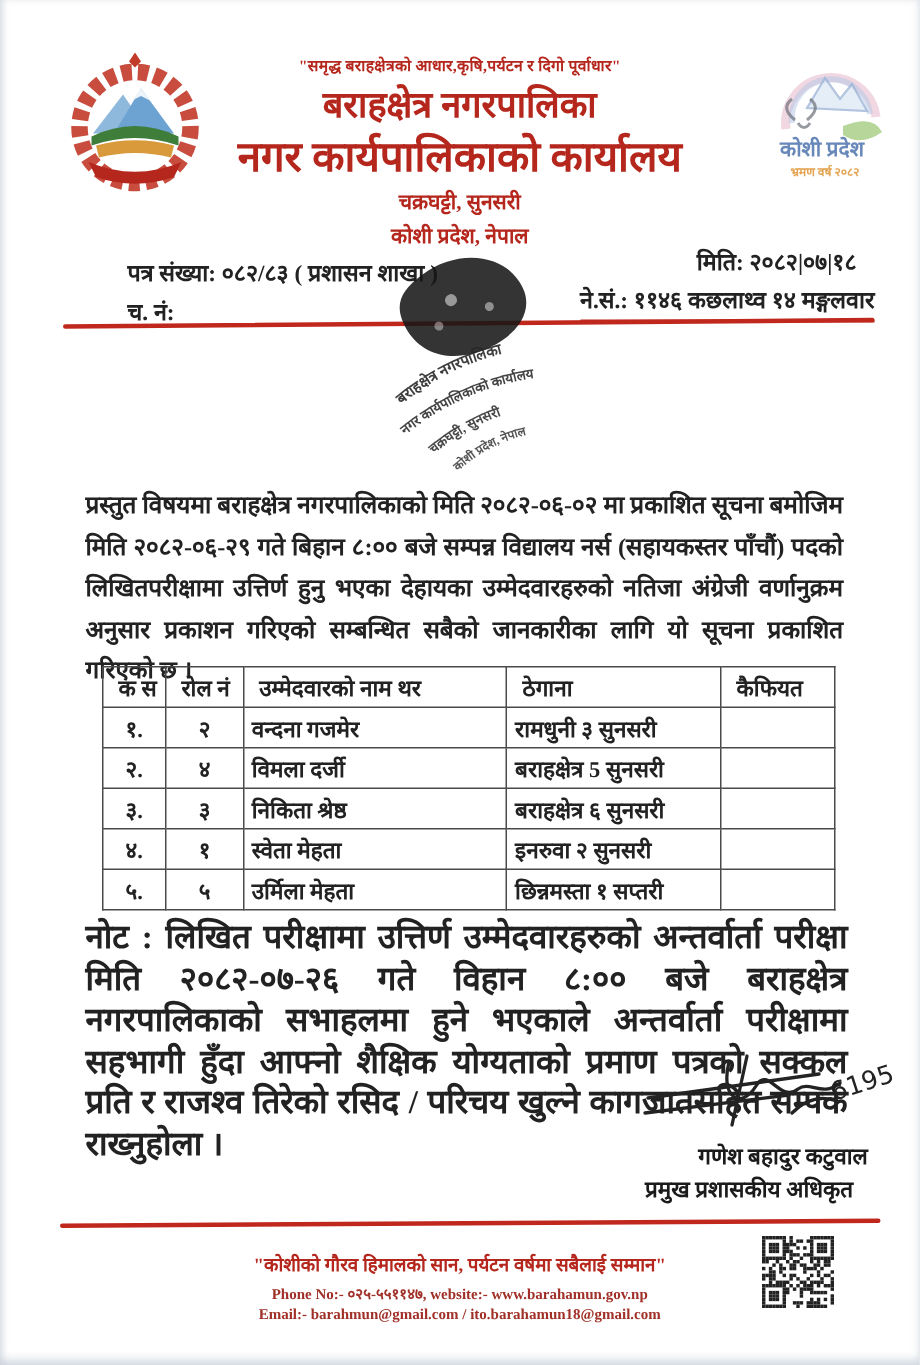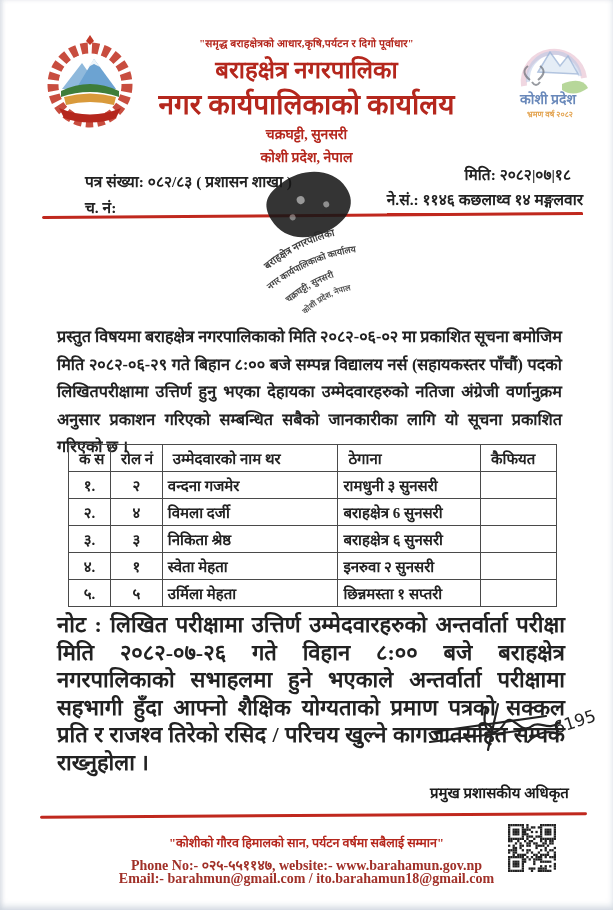"बराहक्षेत्र 6 सुनसरी" td { text: 6 -> 5 }
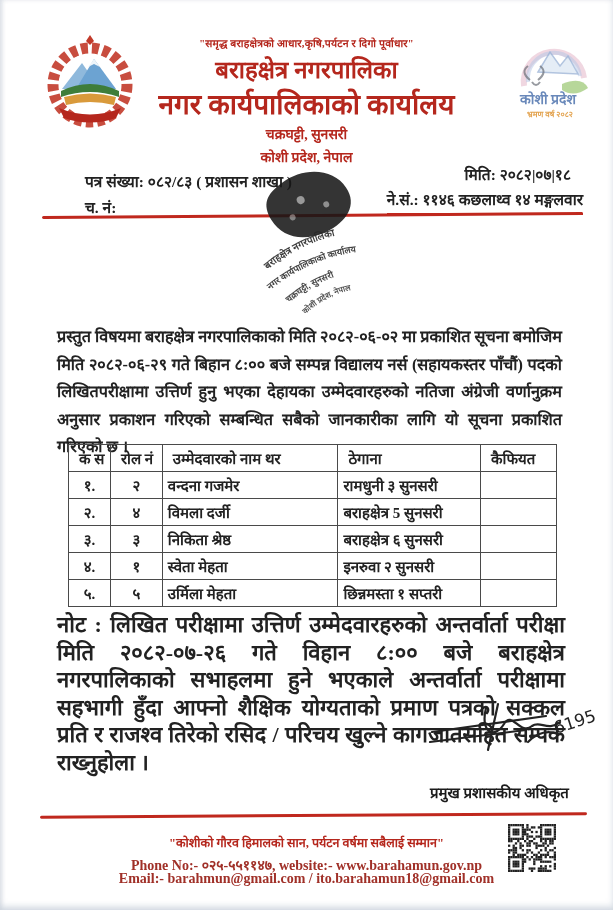"गणेश बहादुर कटुवाल" div.abs { html: none -> <div>गणेश बहादुर कटुवाल</div> }
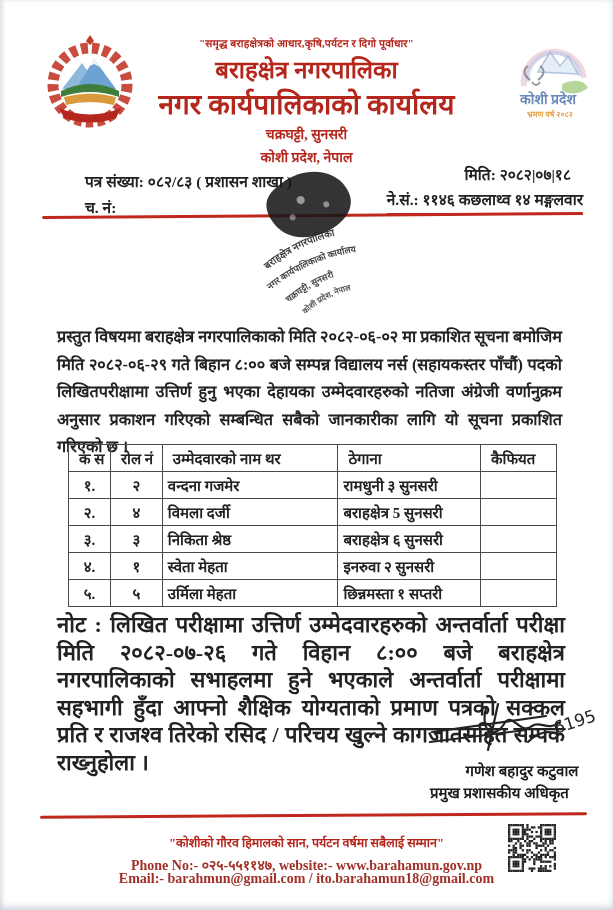"Phone No:- ०२५-५५११४७, website:-" .foot-line { font-size: 14px -> 10px }
